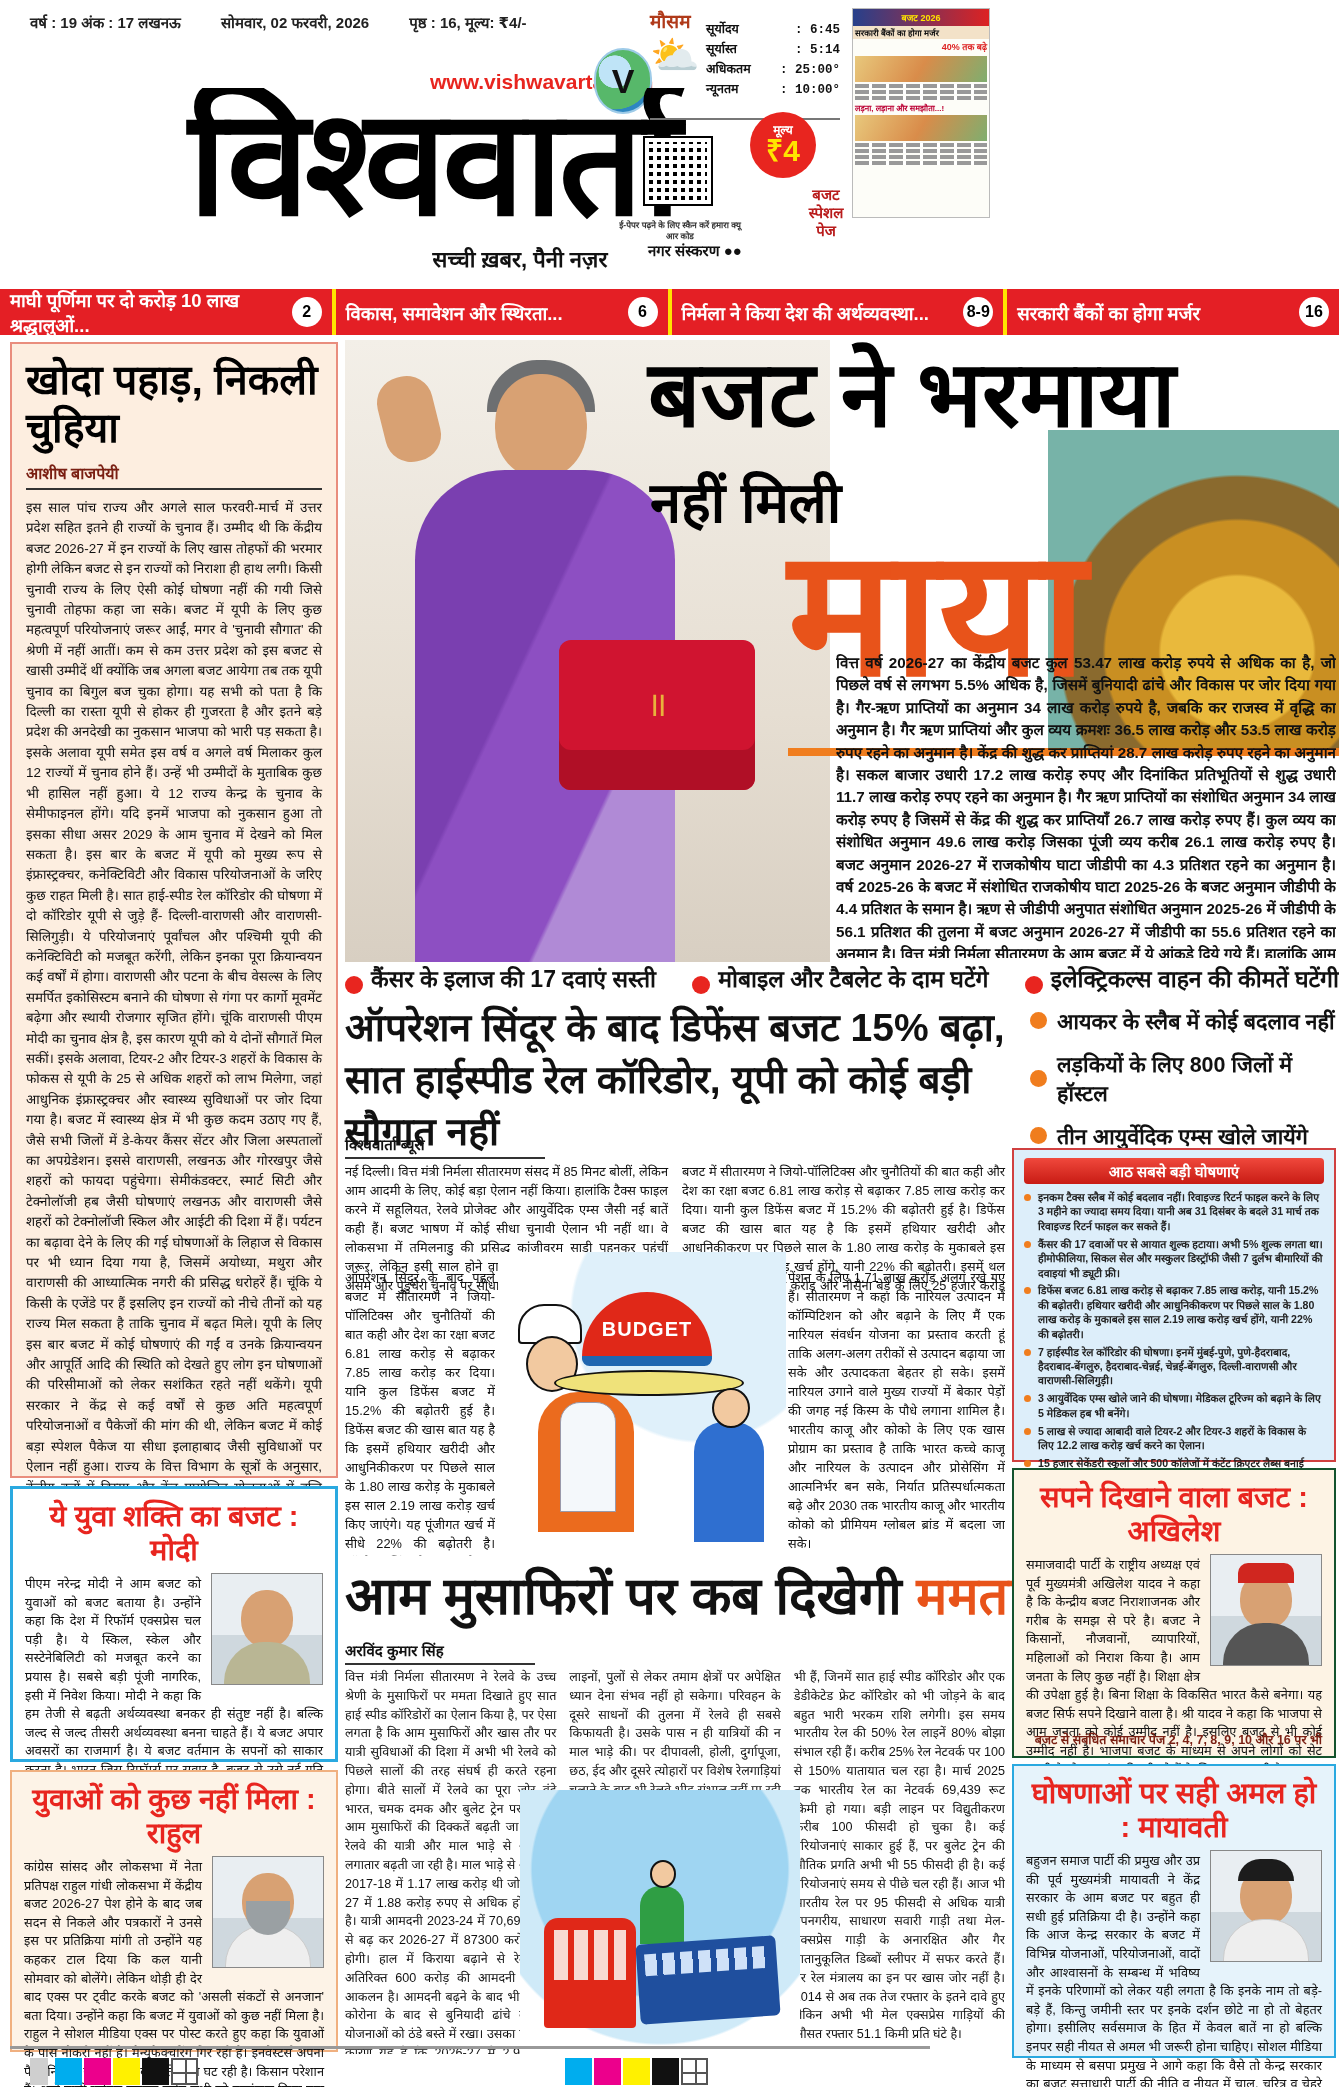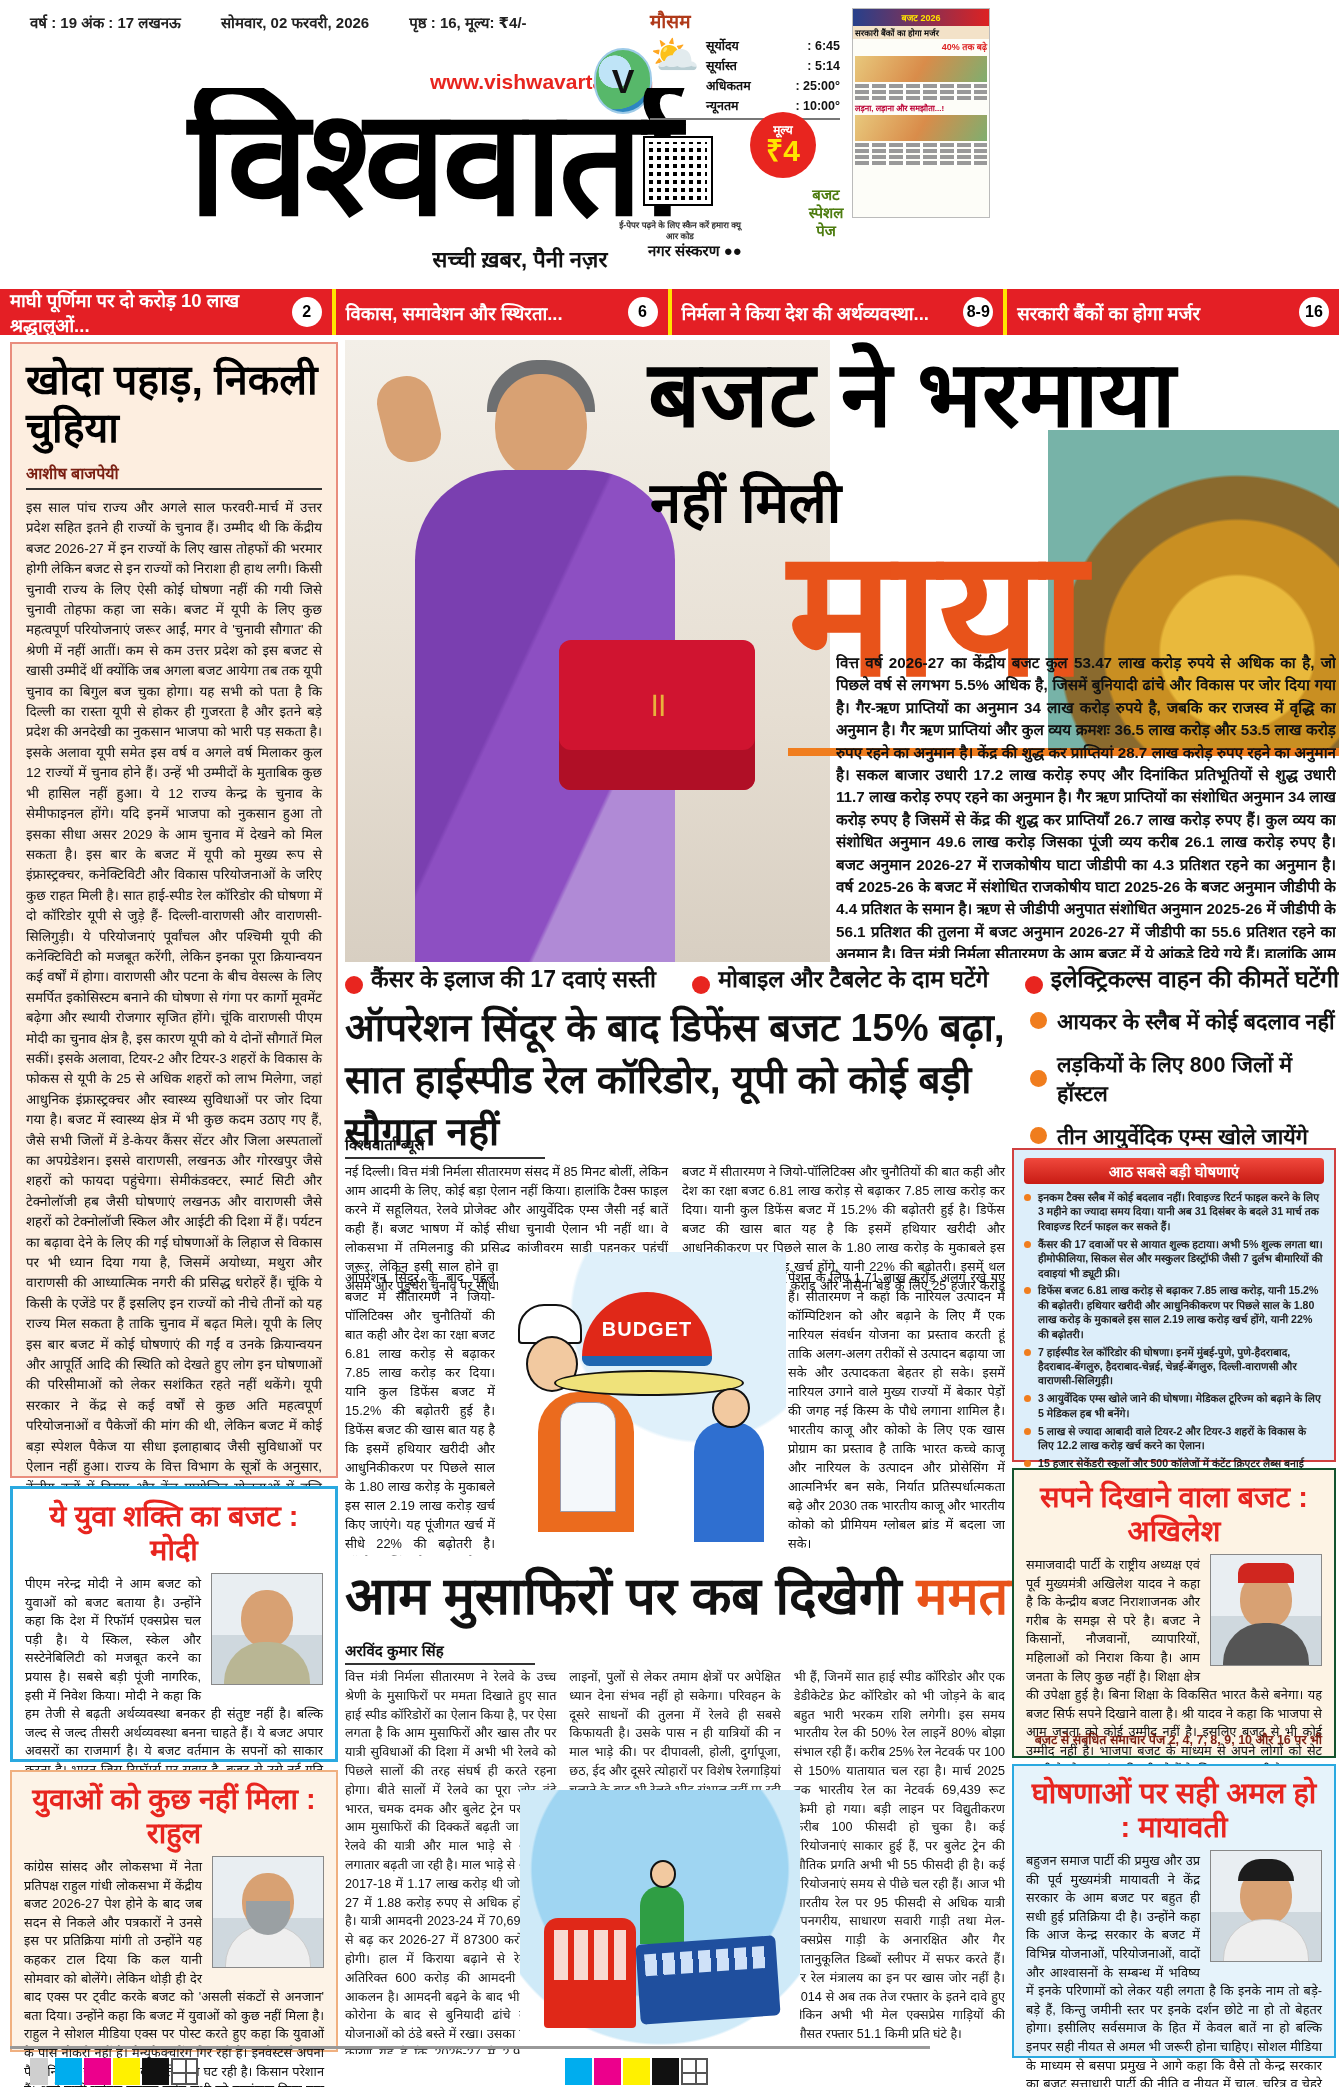"सूर्योदय" .wrows { font-family: none -> Liberation Mono, monospace; top: 28px -> 12px }
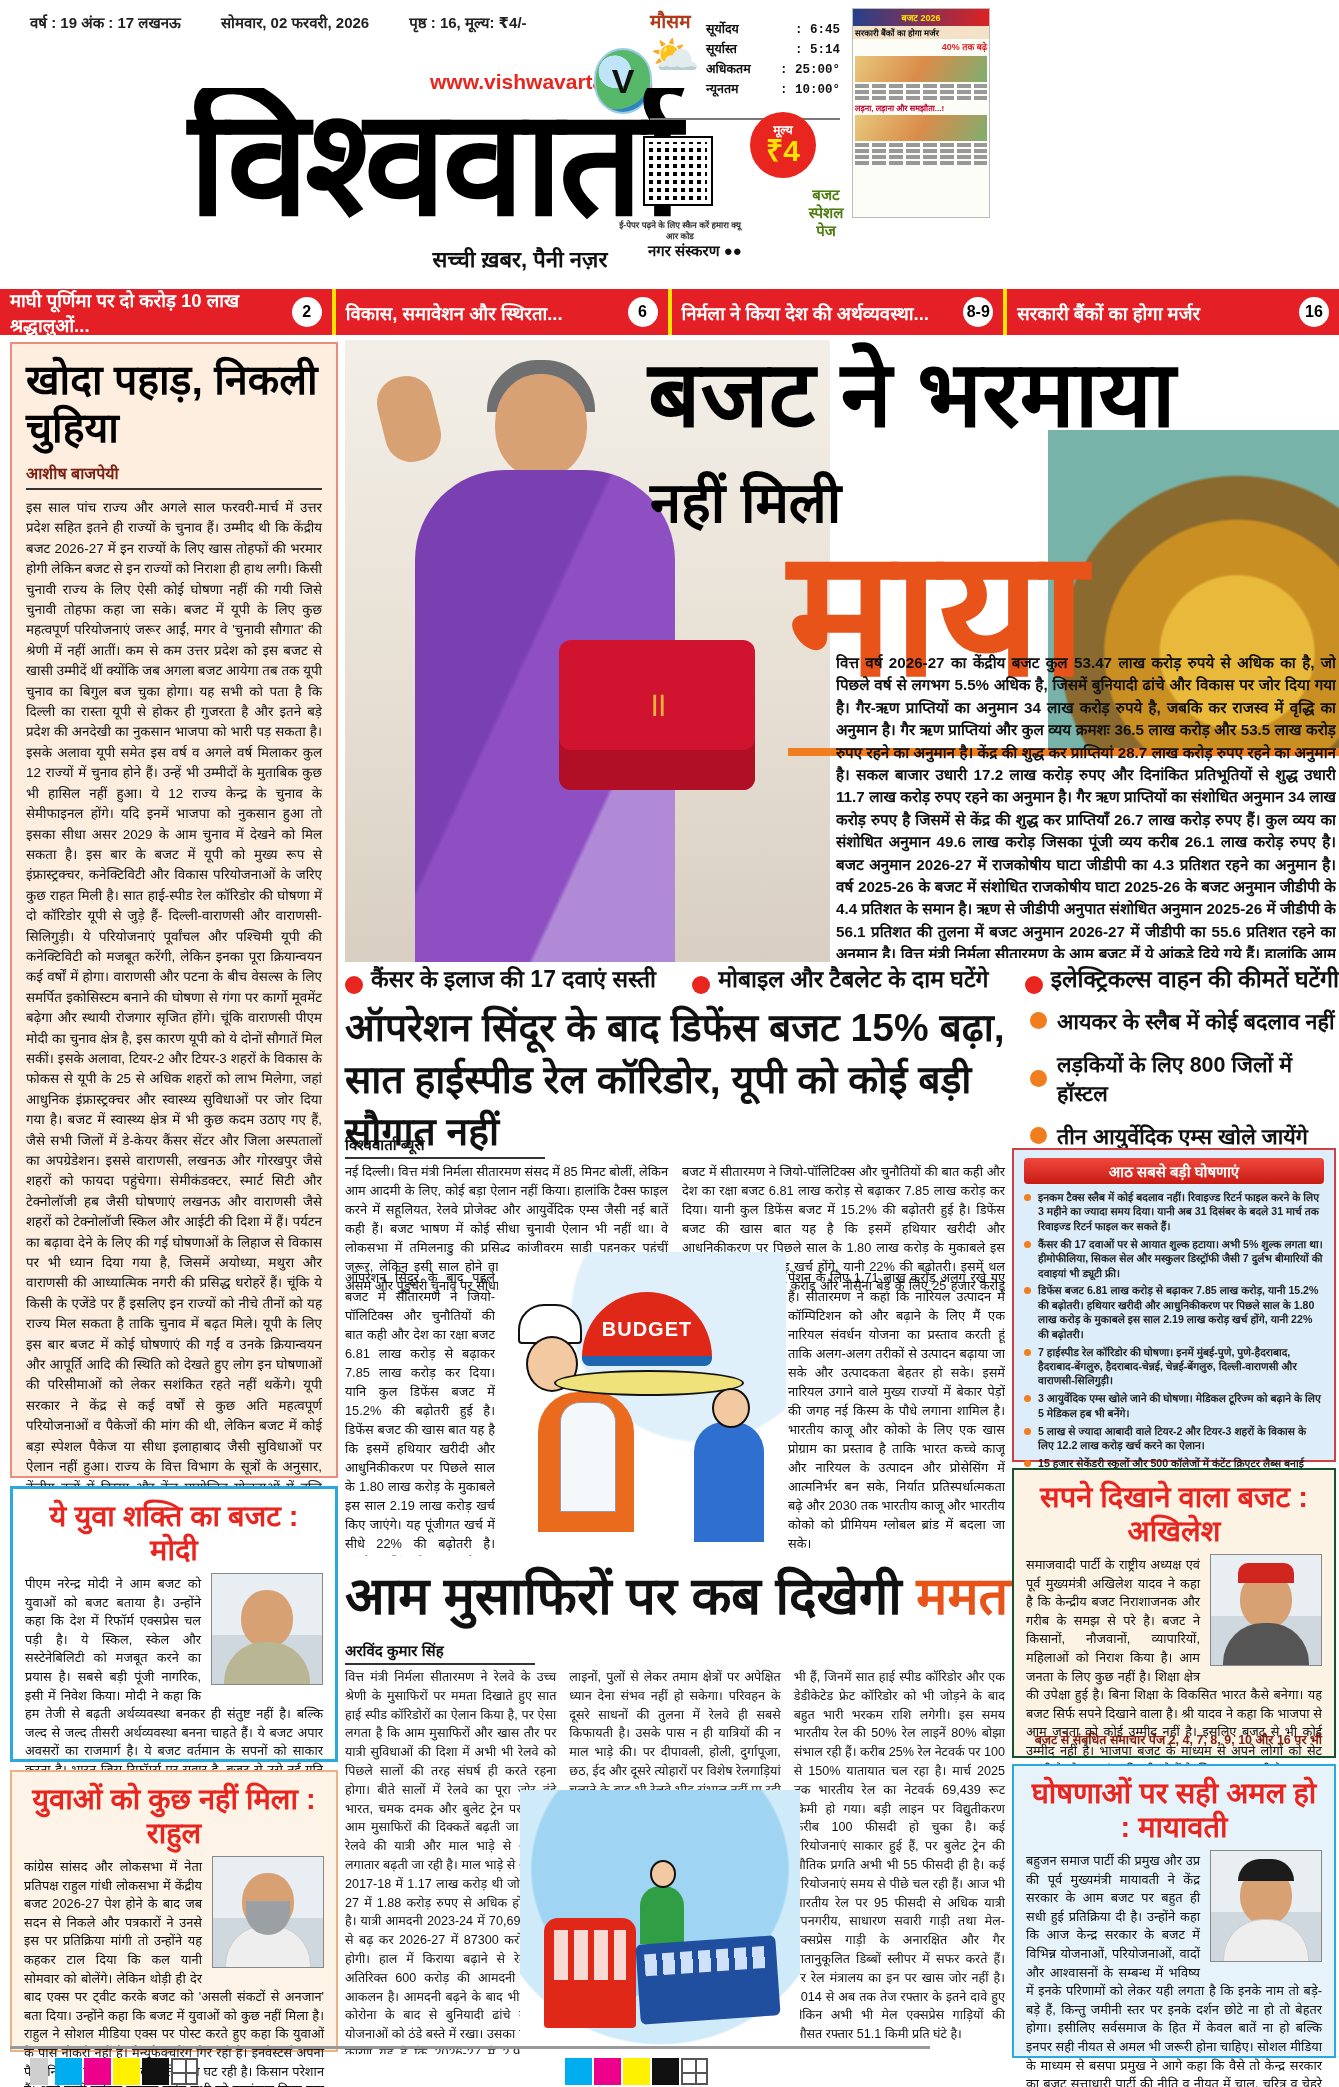"बजट स्पेशल पेज" .special { color: #4d7c0f -> #b91c1c }
